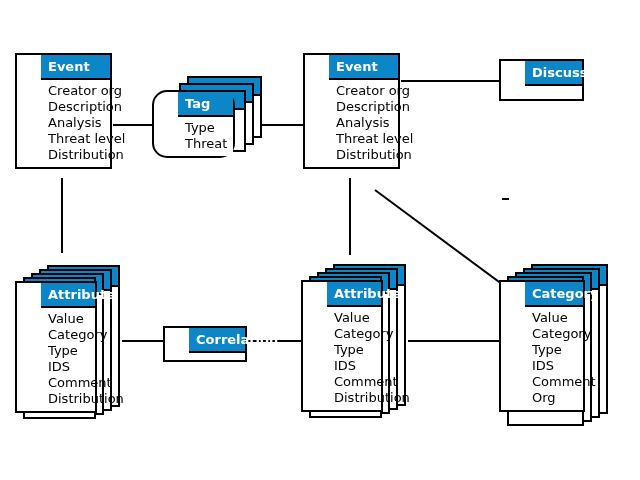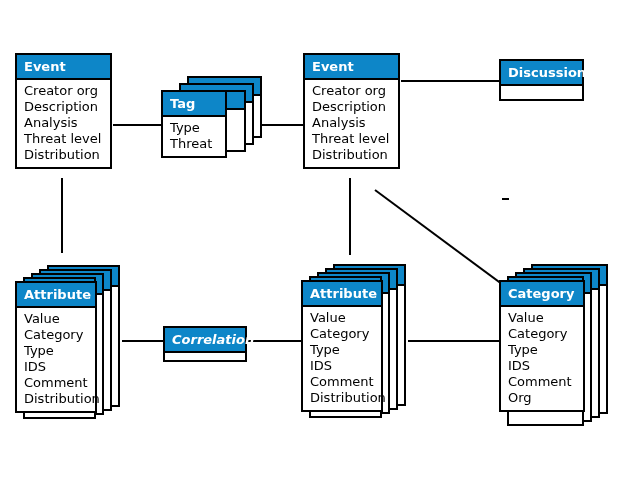"Event" .uml { padding-left: none -> 24px }
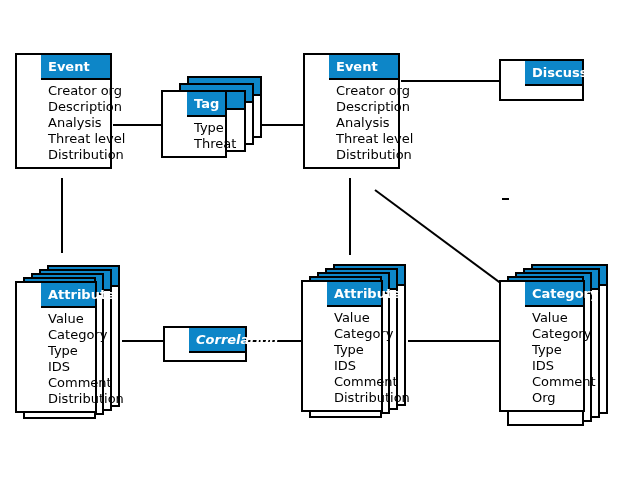"Tag" div.uml { border-radius: none -> 15px; left: 161px -> 152px; width: 66px -> 83px }
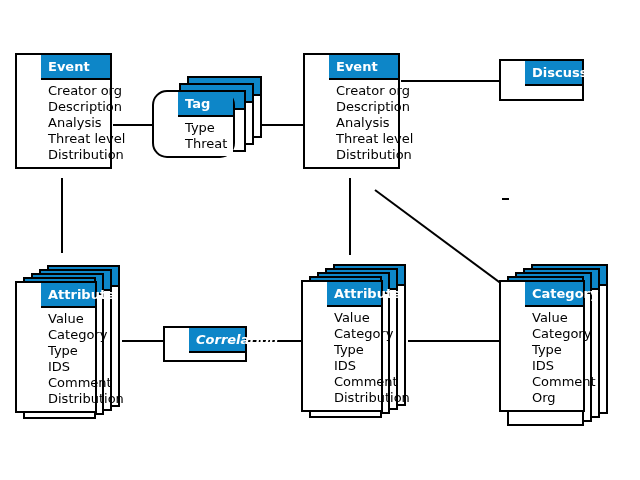"Correlation" div.uml { font-style: italic -> none }
